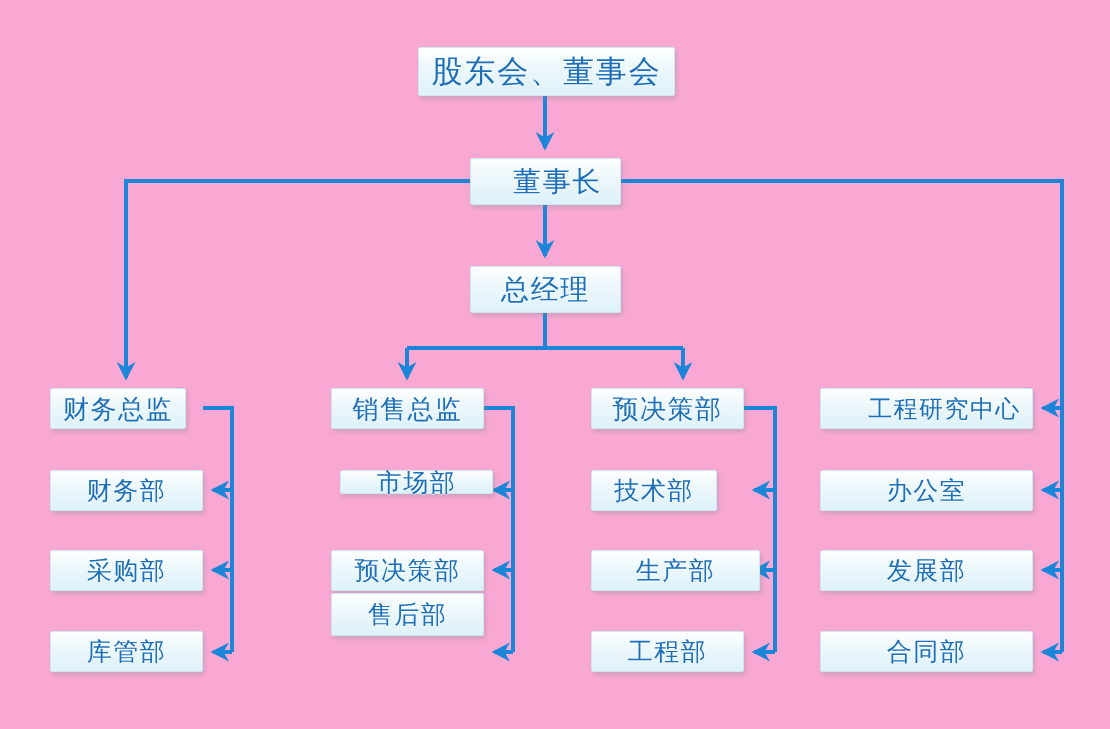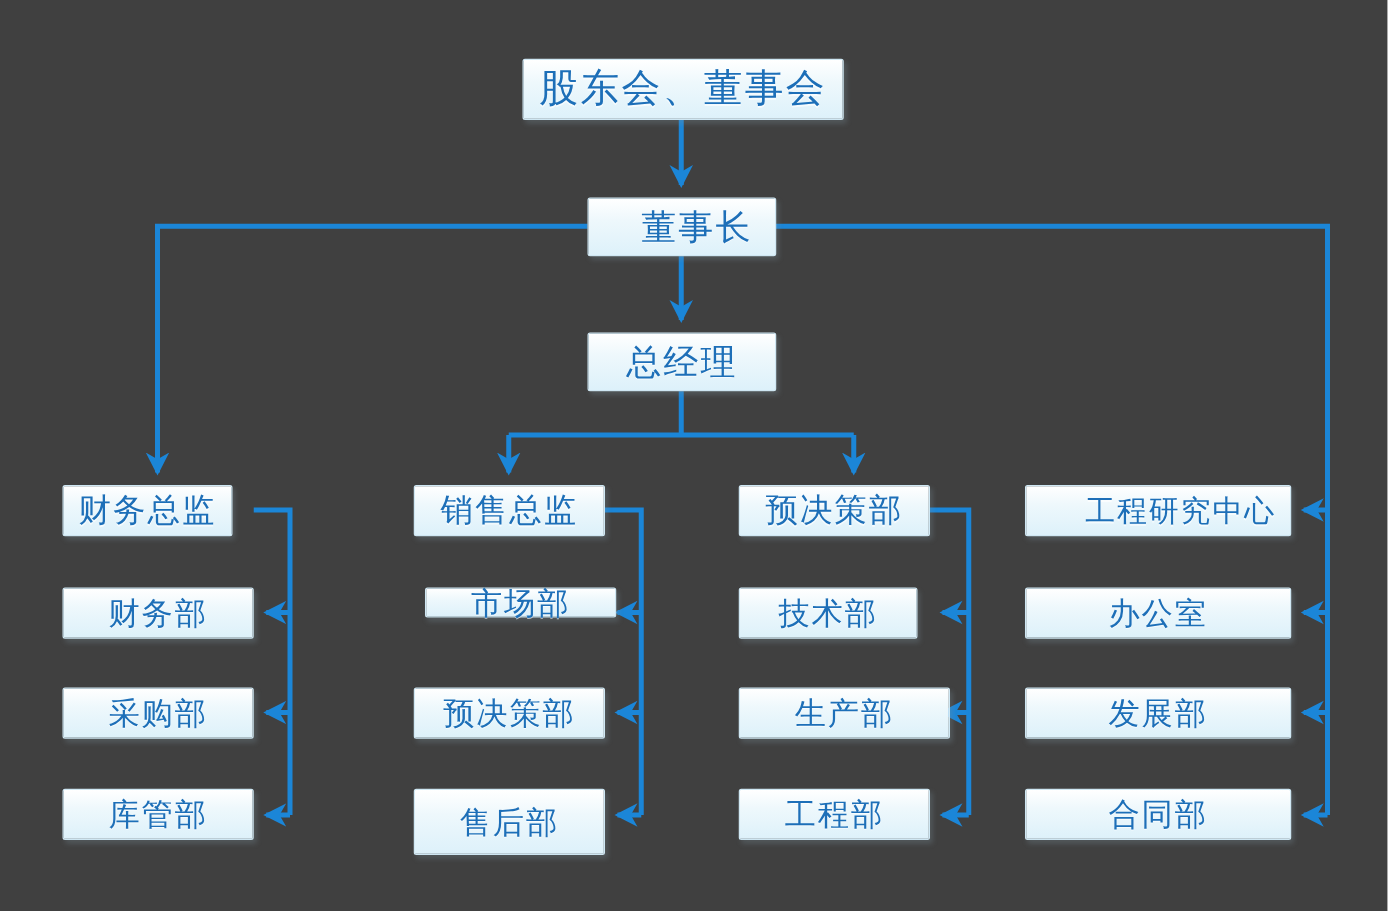"股东会、董事会" #chart-root { background: #404040 -> #f9a8d4 }
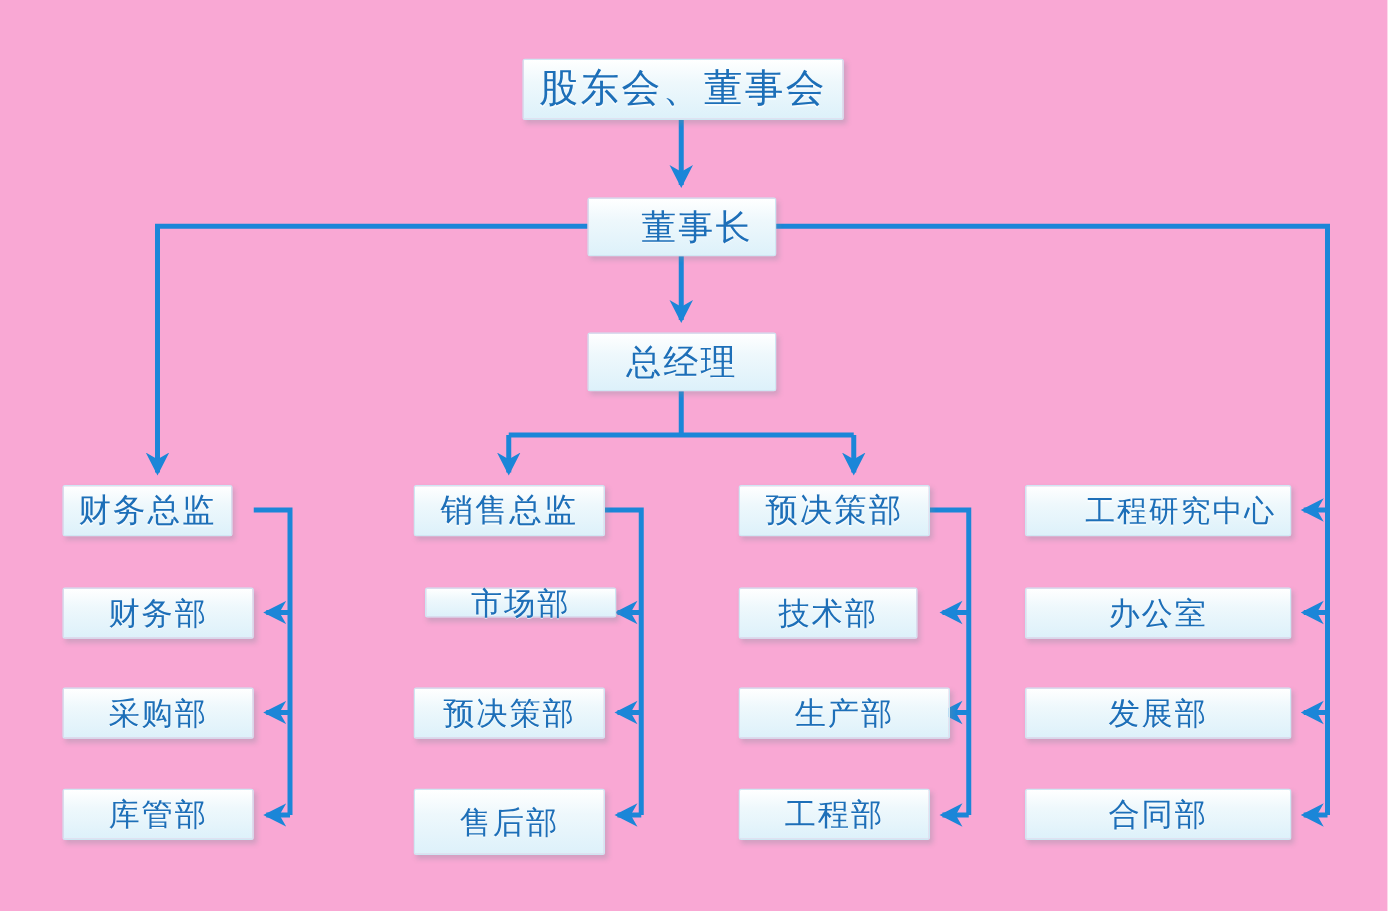"技术部" div.node { width: 143px -> 126px }
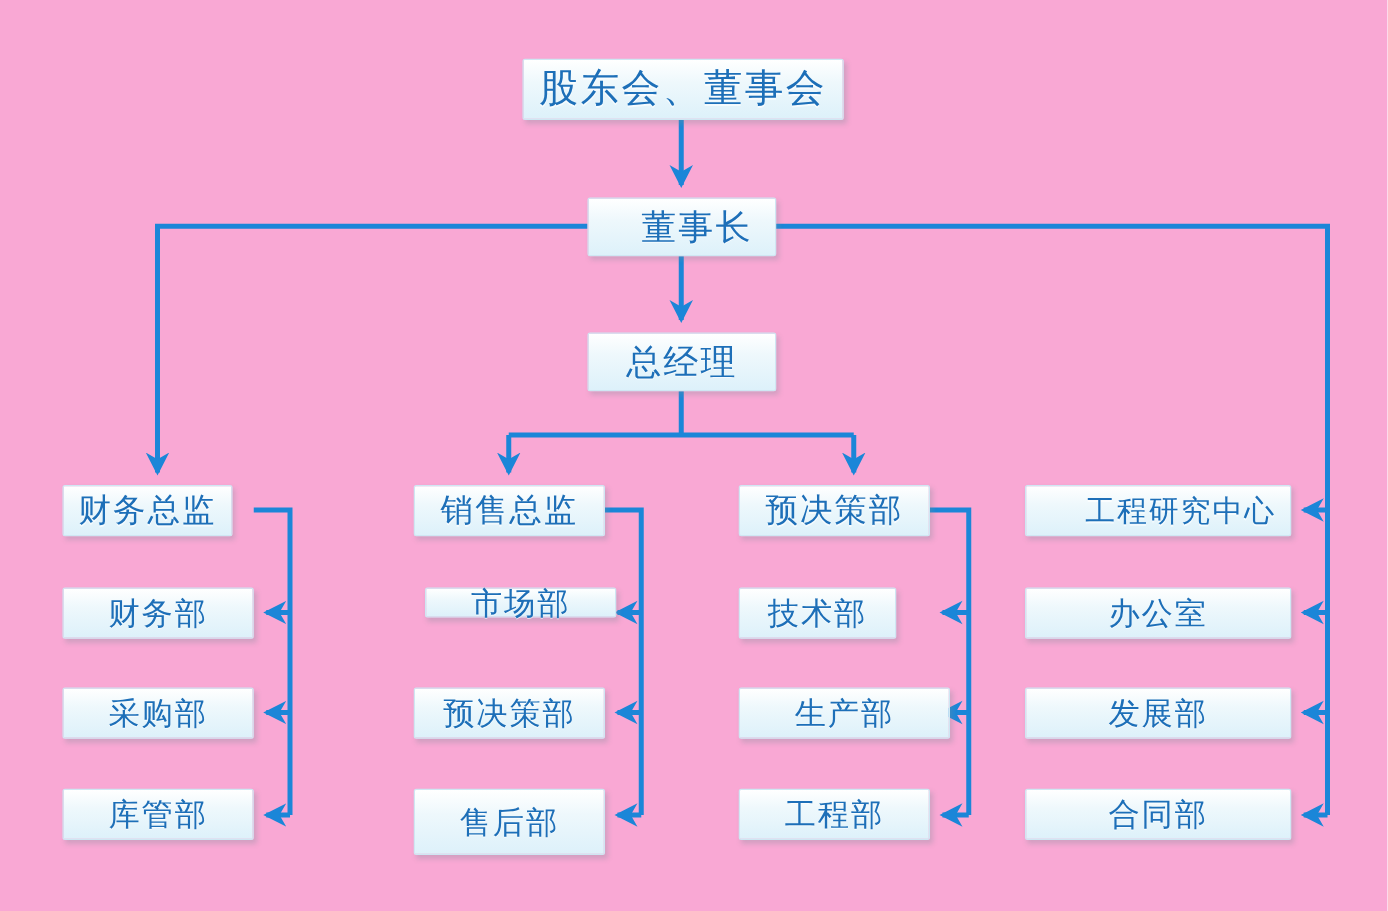"售后部" div.node { height: 53px -> 43px; top: 631px -> 593px }
